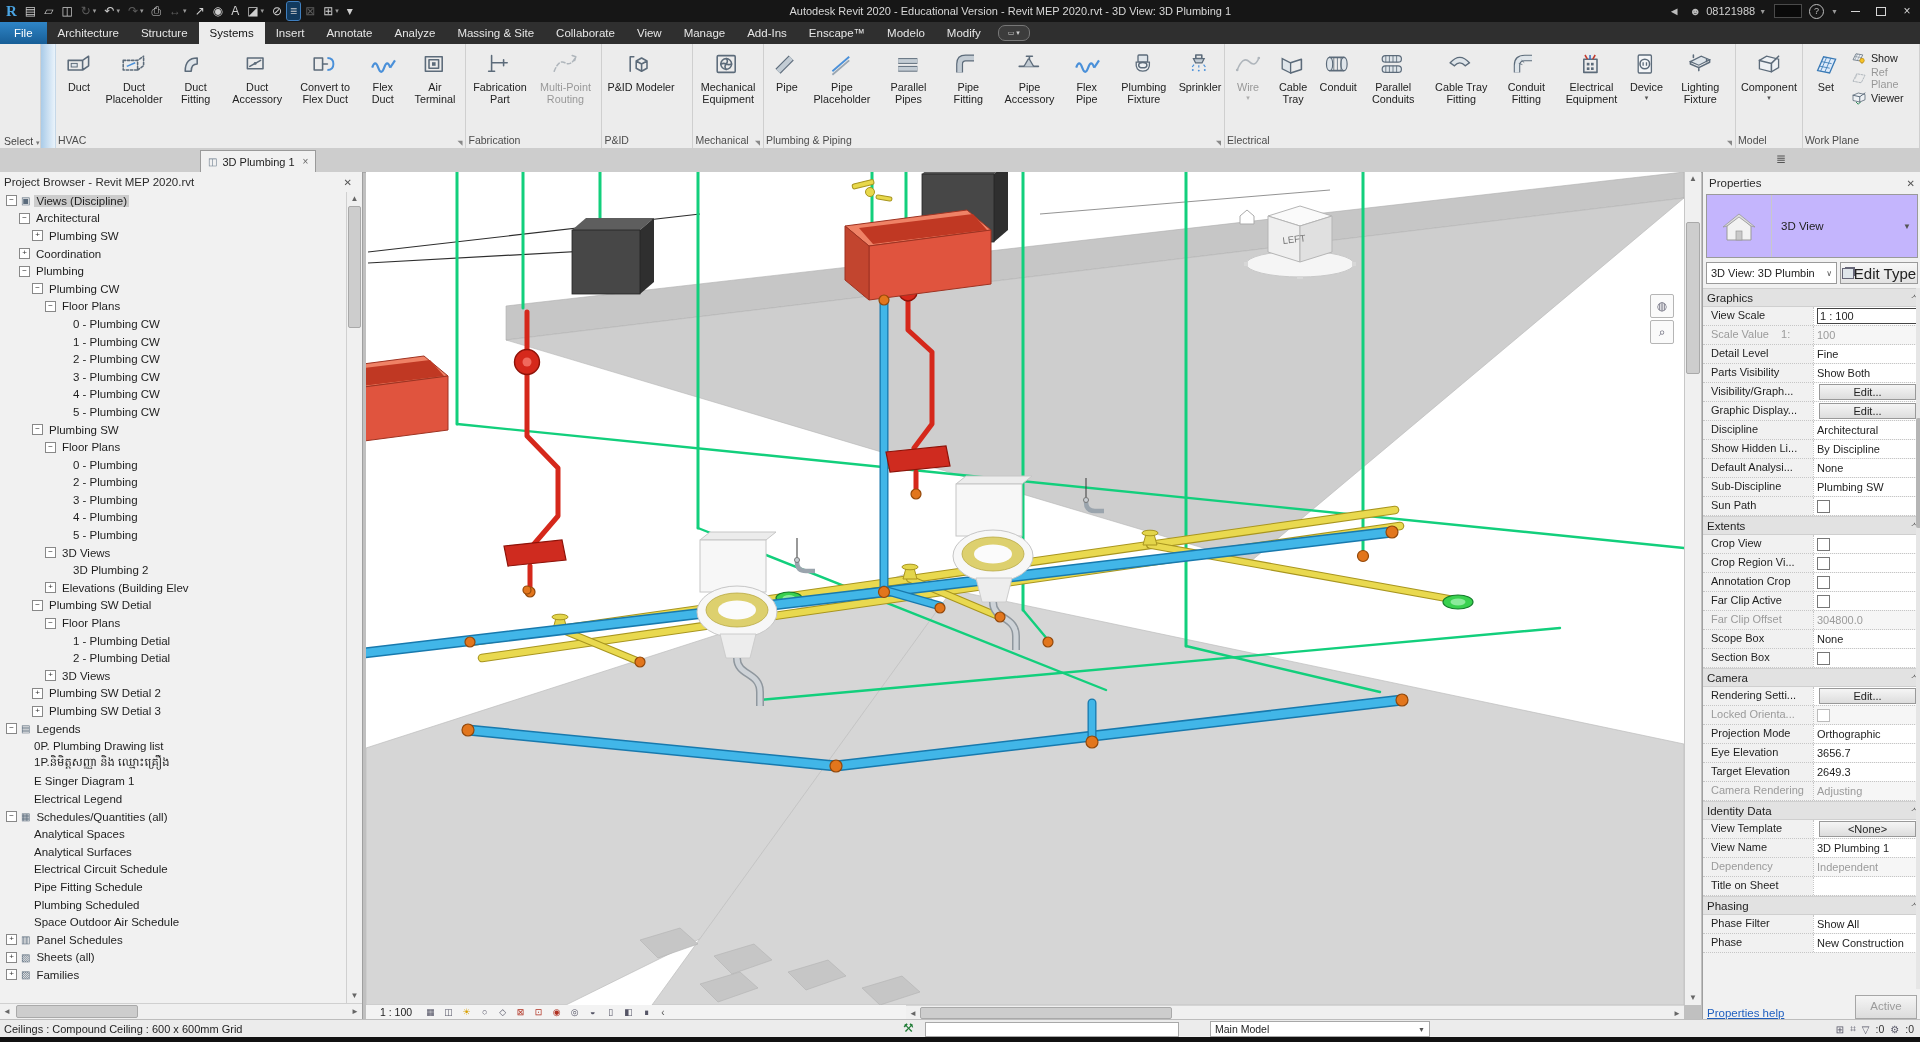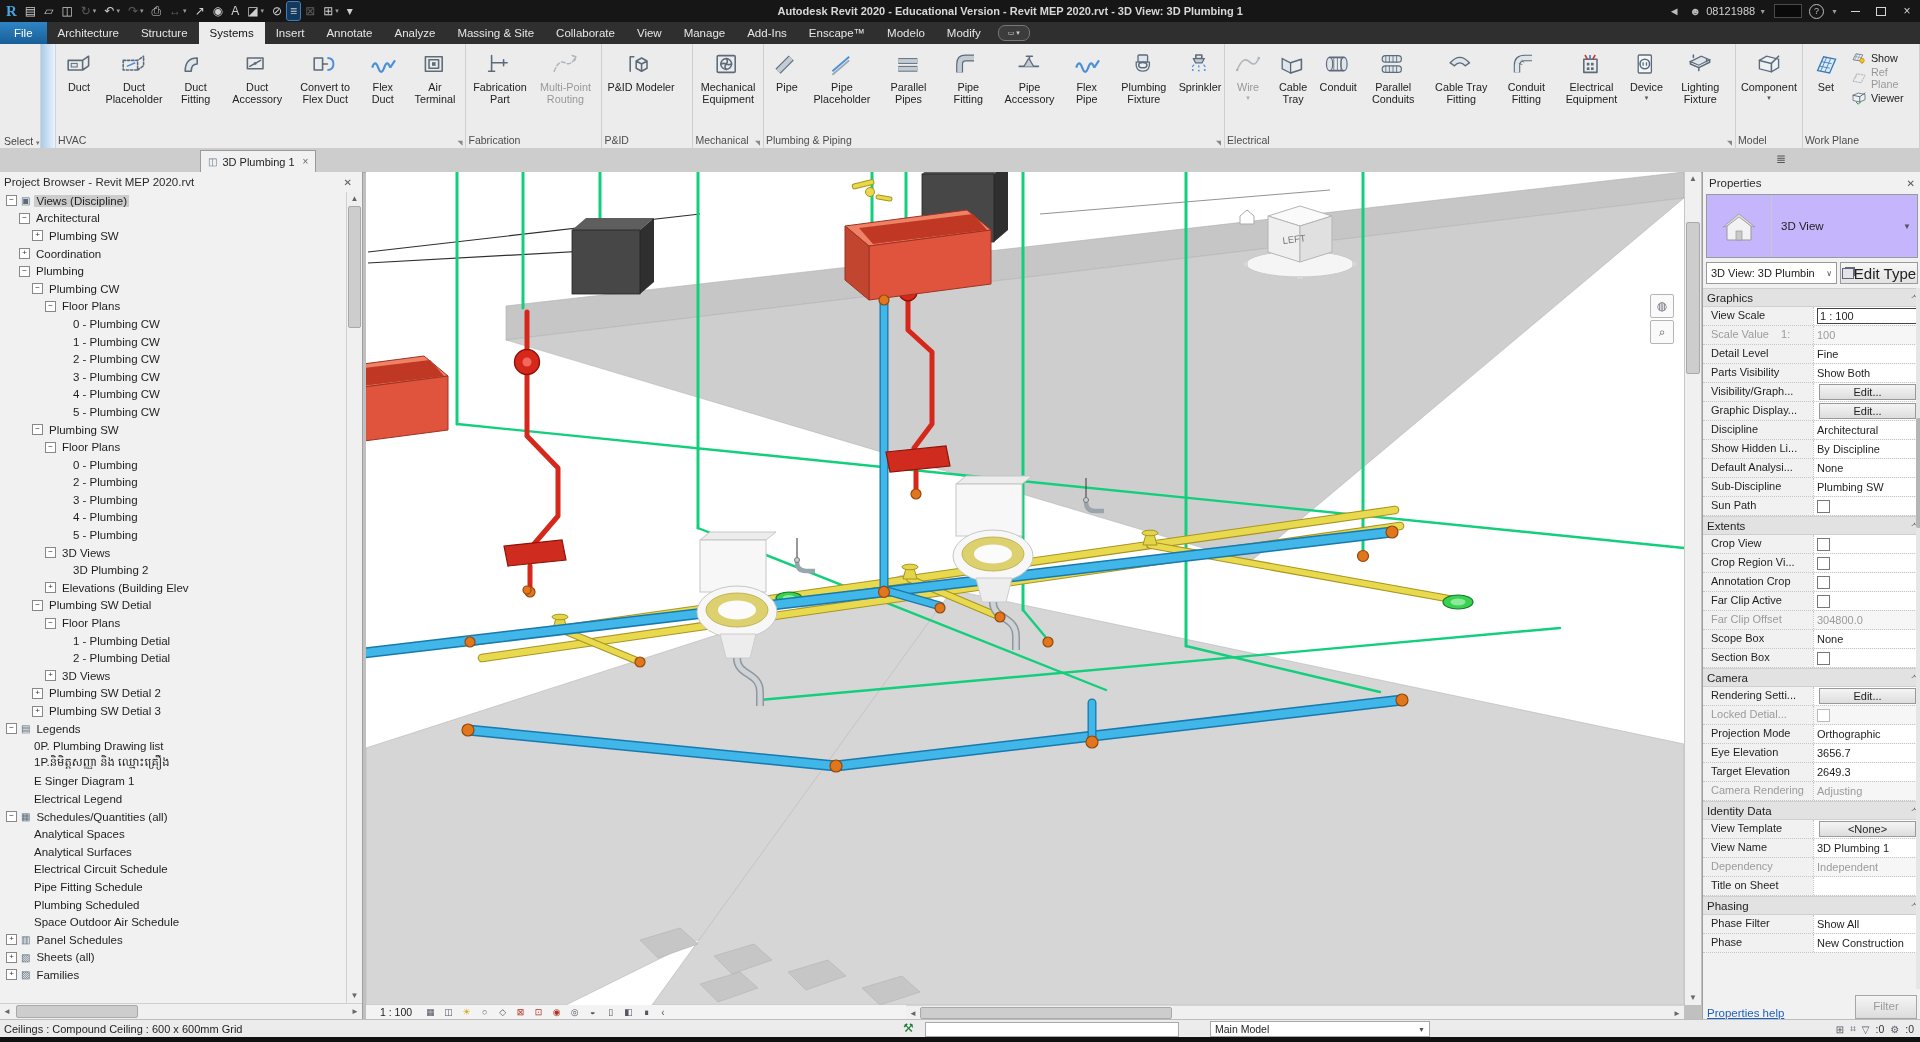"Autodesk Revit 2020 - Educational" #win-title { font-weight: bold -> none }
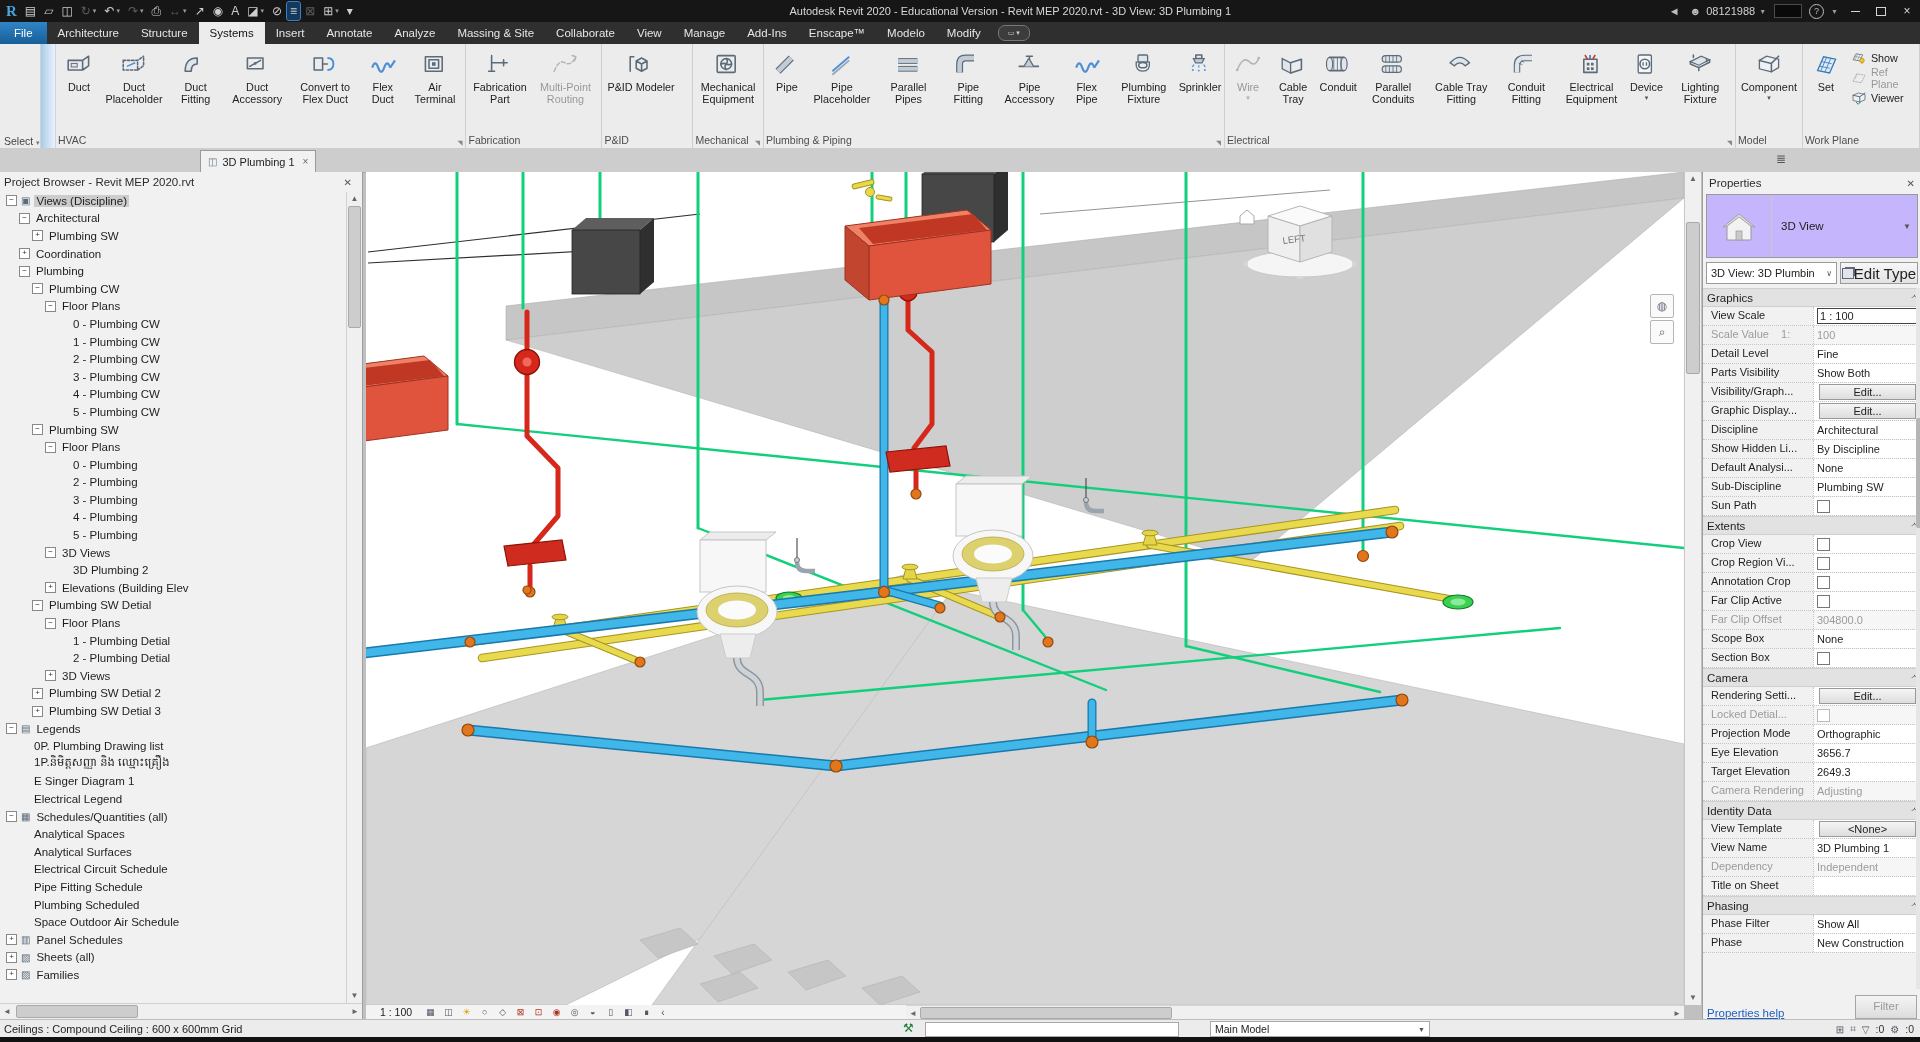"Locked Detial..." div.pr-label { text: Detial -> Orienta }
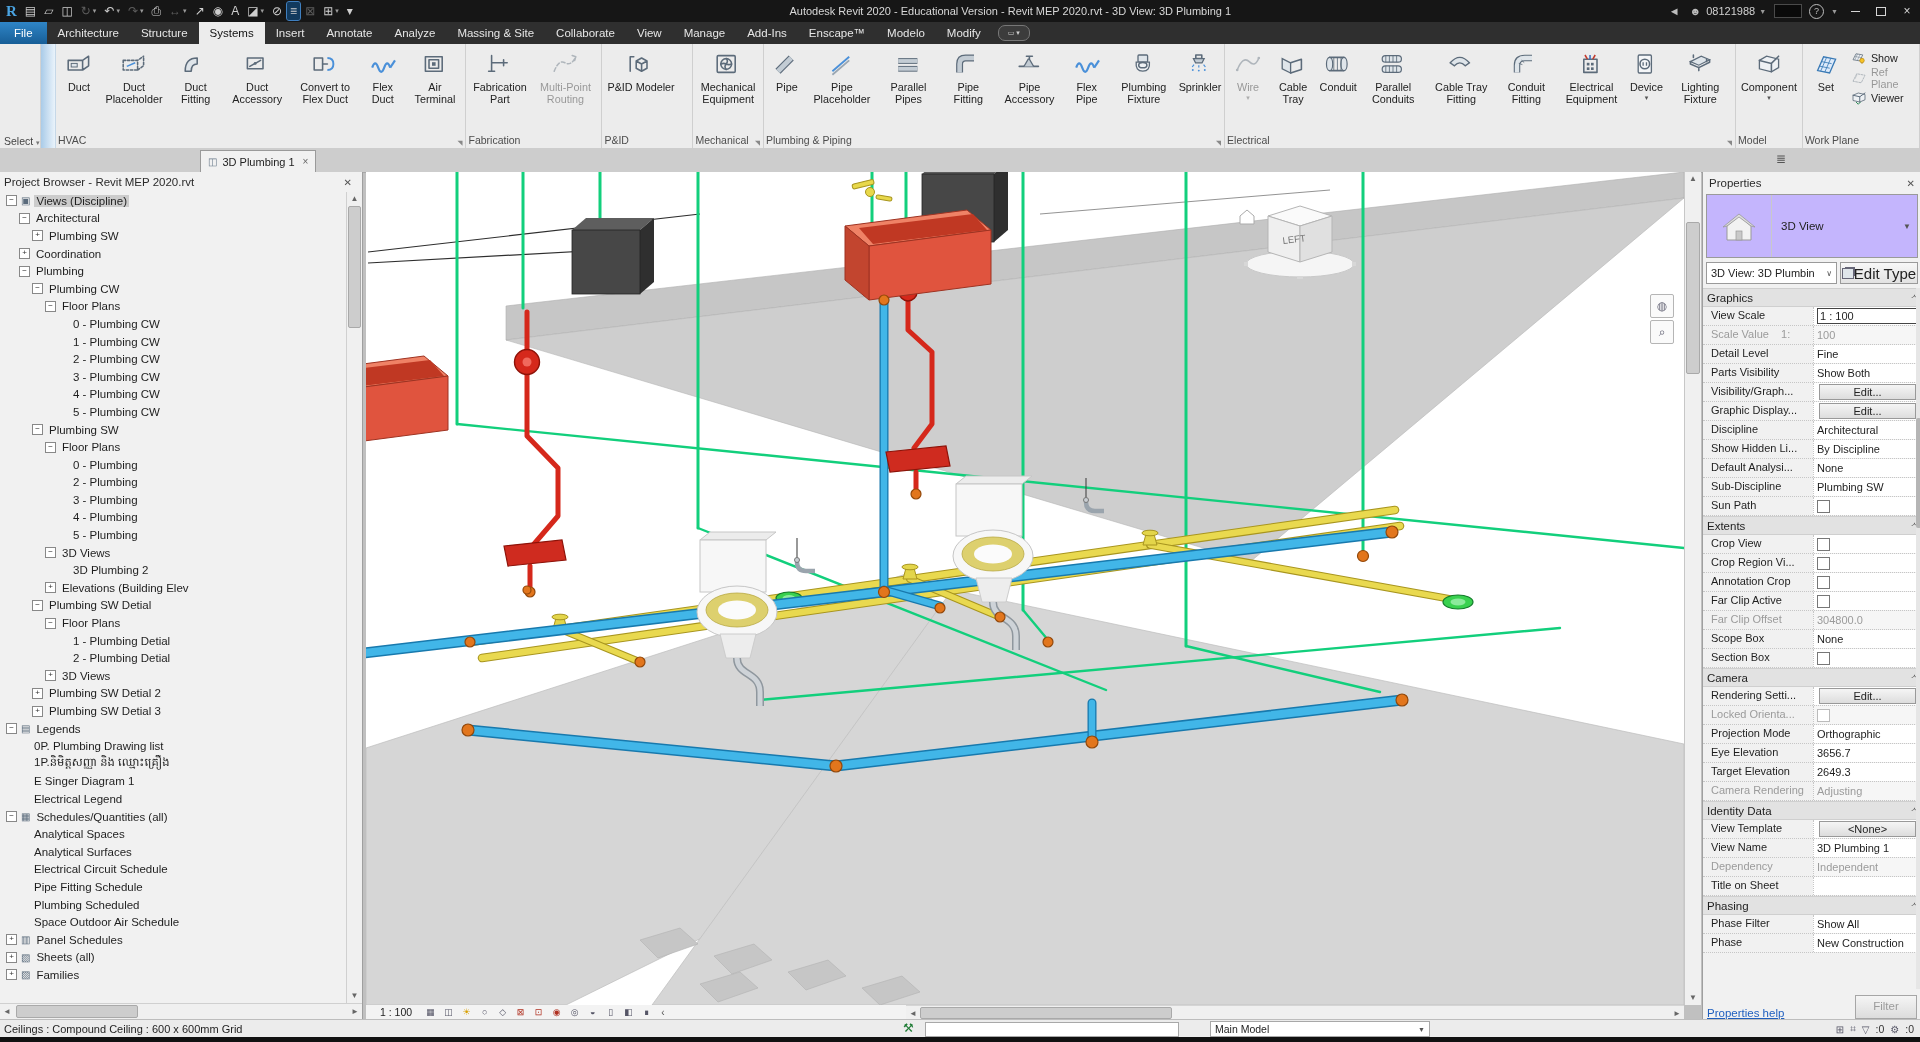"Filter" div { text: Filter -> Active }
